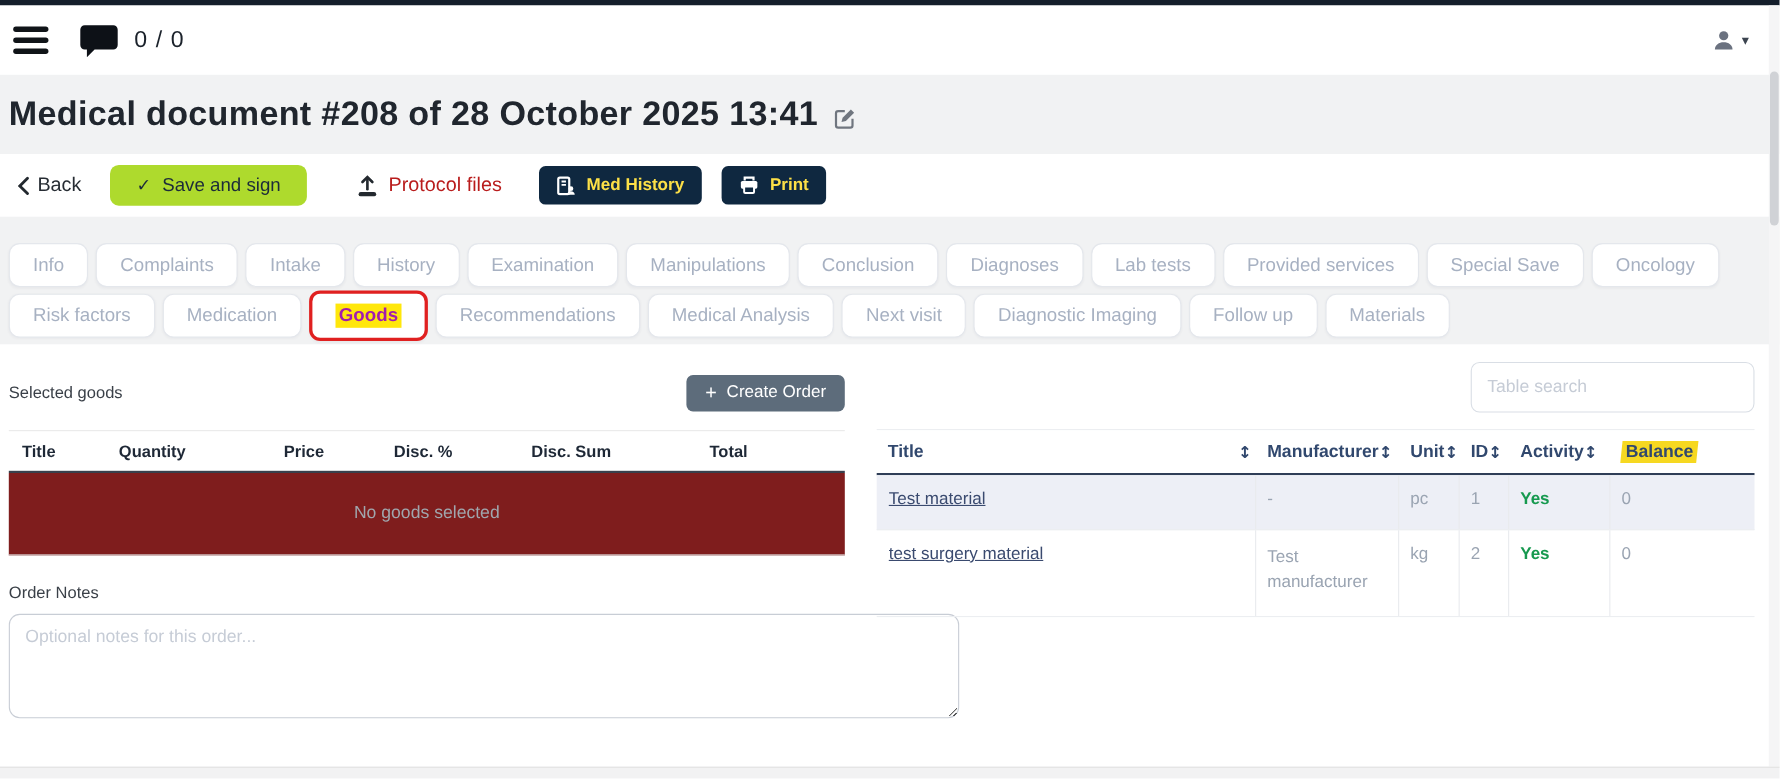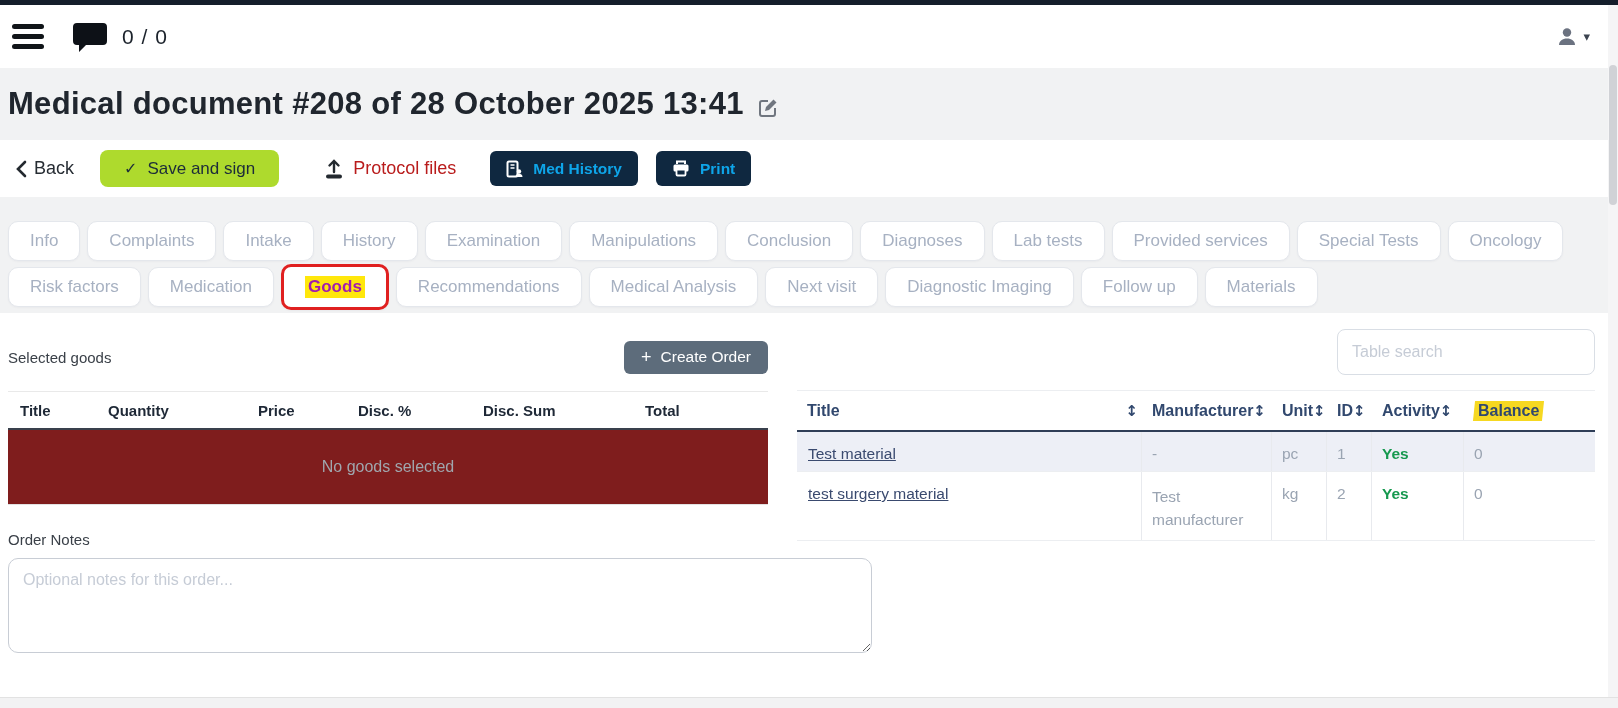"Med History" .btn-navy { color: #0ea5e9 -> #fde047 }
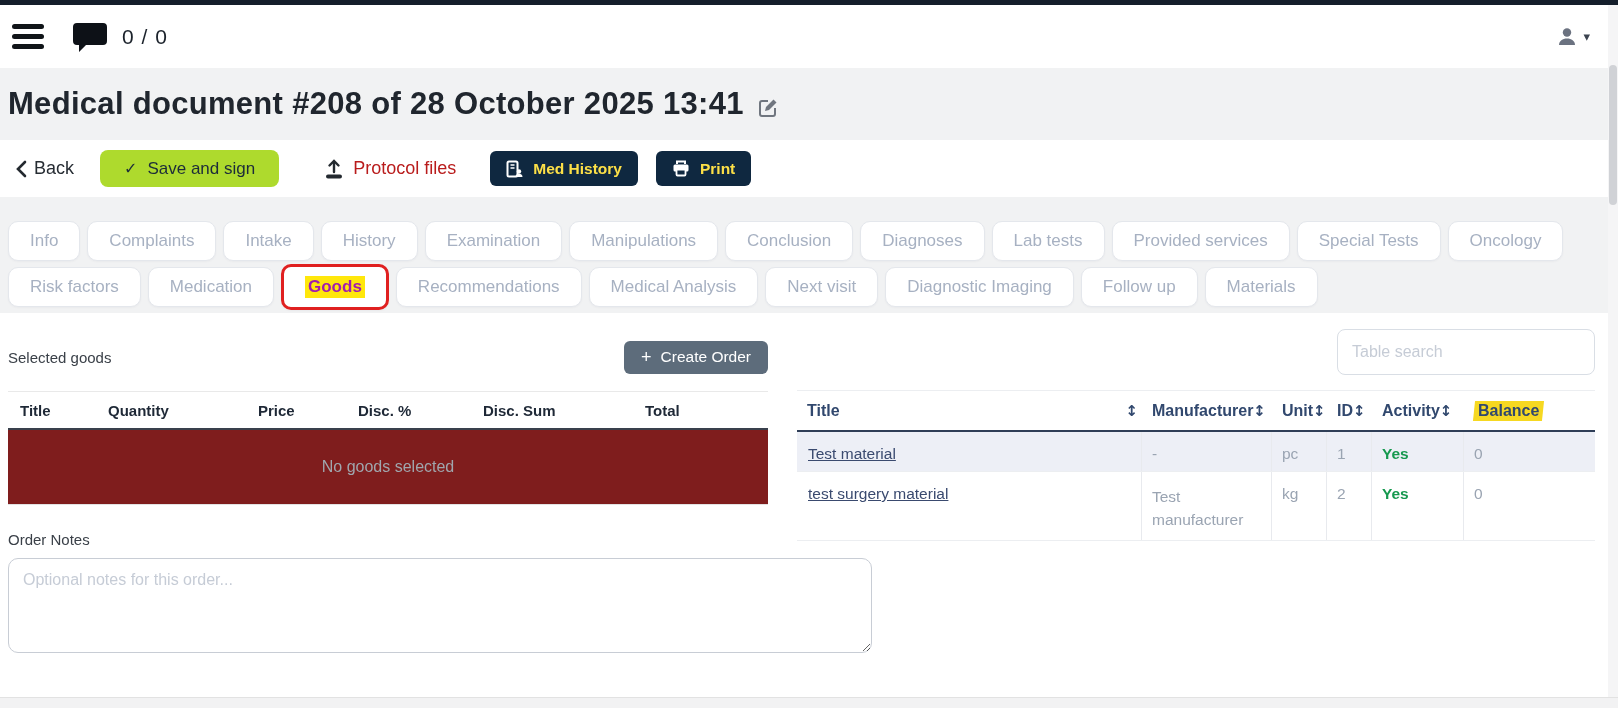"Special Tests" div.tab { text: Tests -> Save }
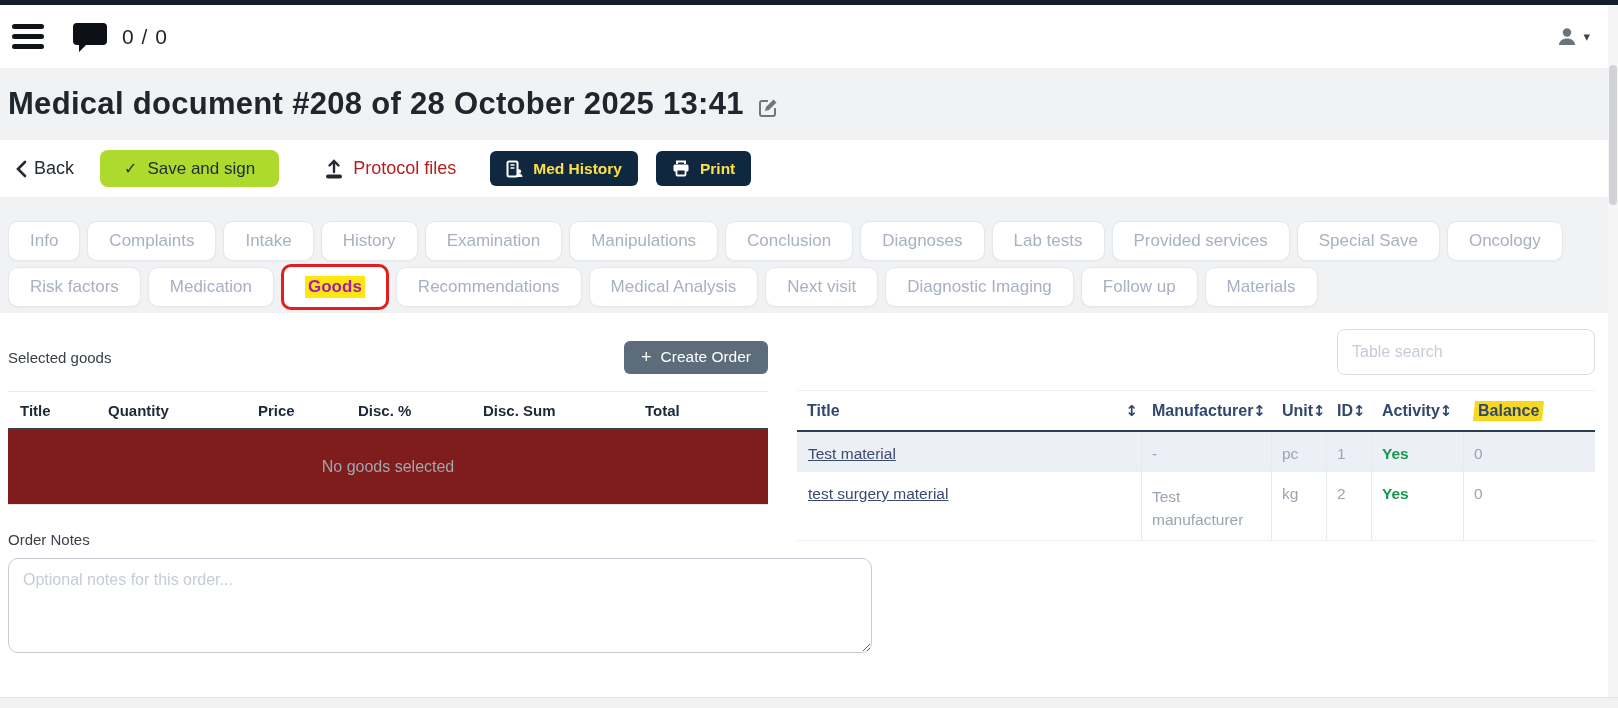"Test material" .gt-body .gt-row > div { padding: 13px 4px 8px 10px -> 13px 4px 18px 10px }
